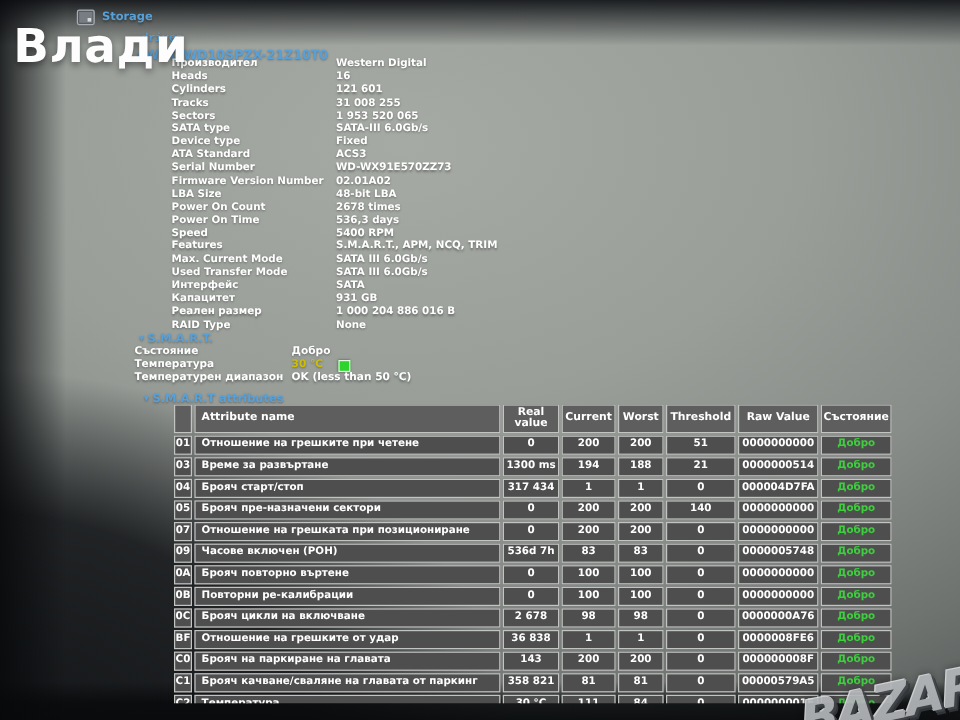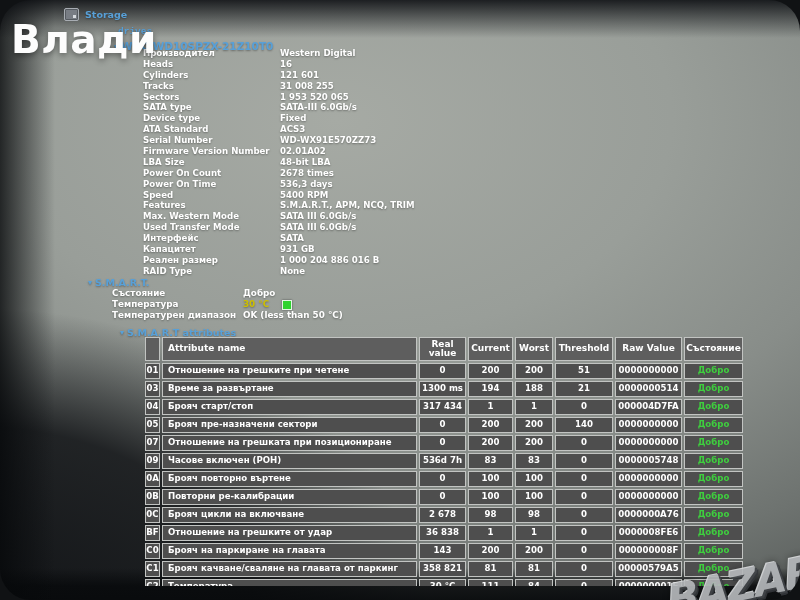"Storage" .screen { border-radius: 31px -> none }
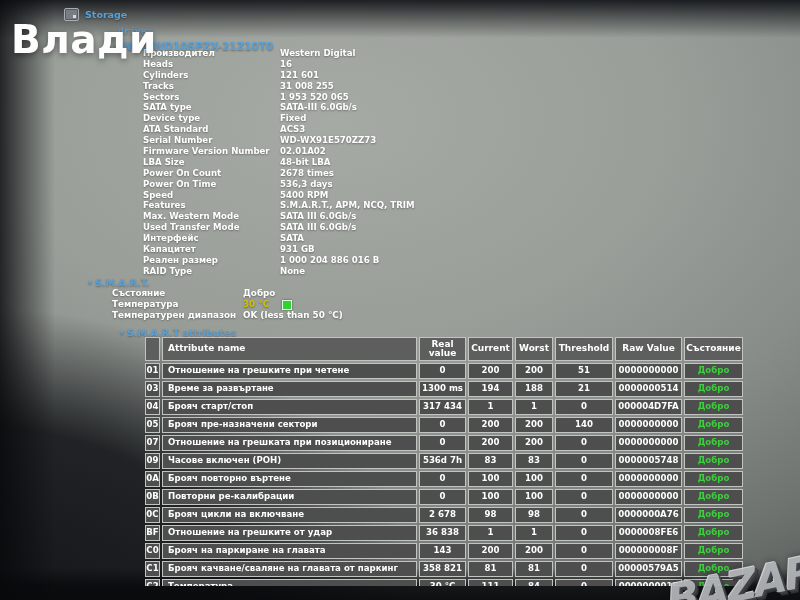"Max. Western Mode" span.prop-label { text: Western -> Current }
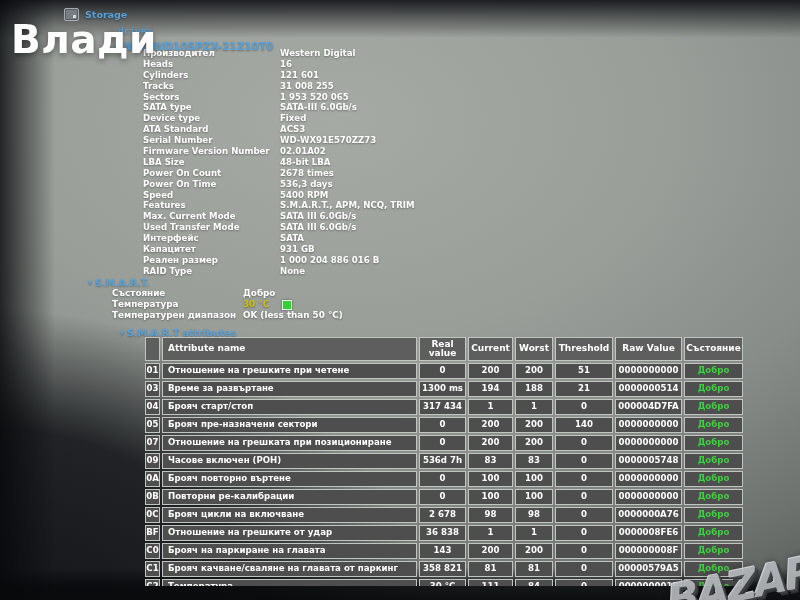"▾ S.M.A.R.T." .smart-hdr { left: 88px -> 116px }
